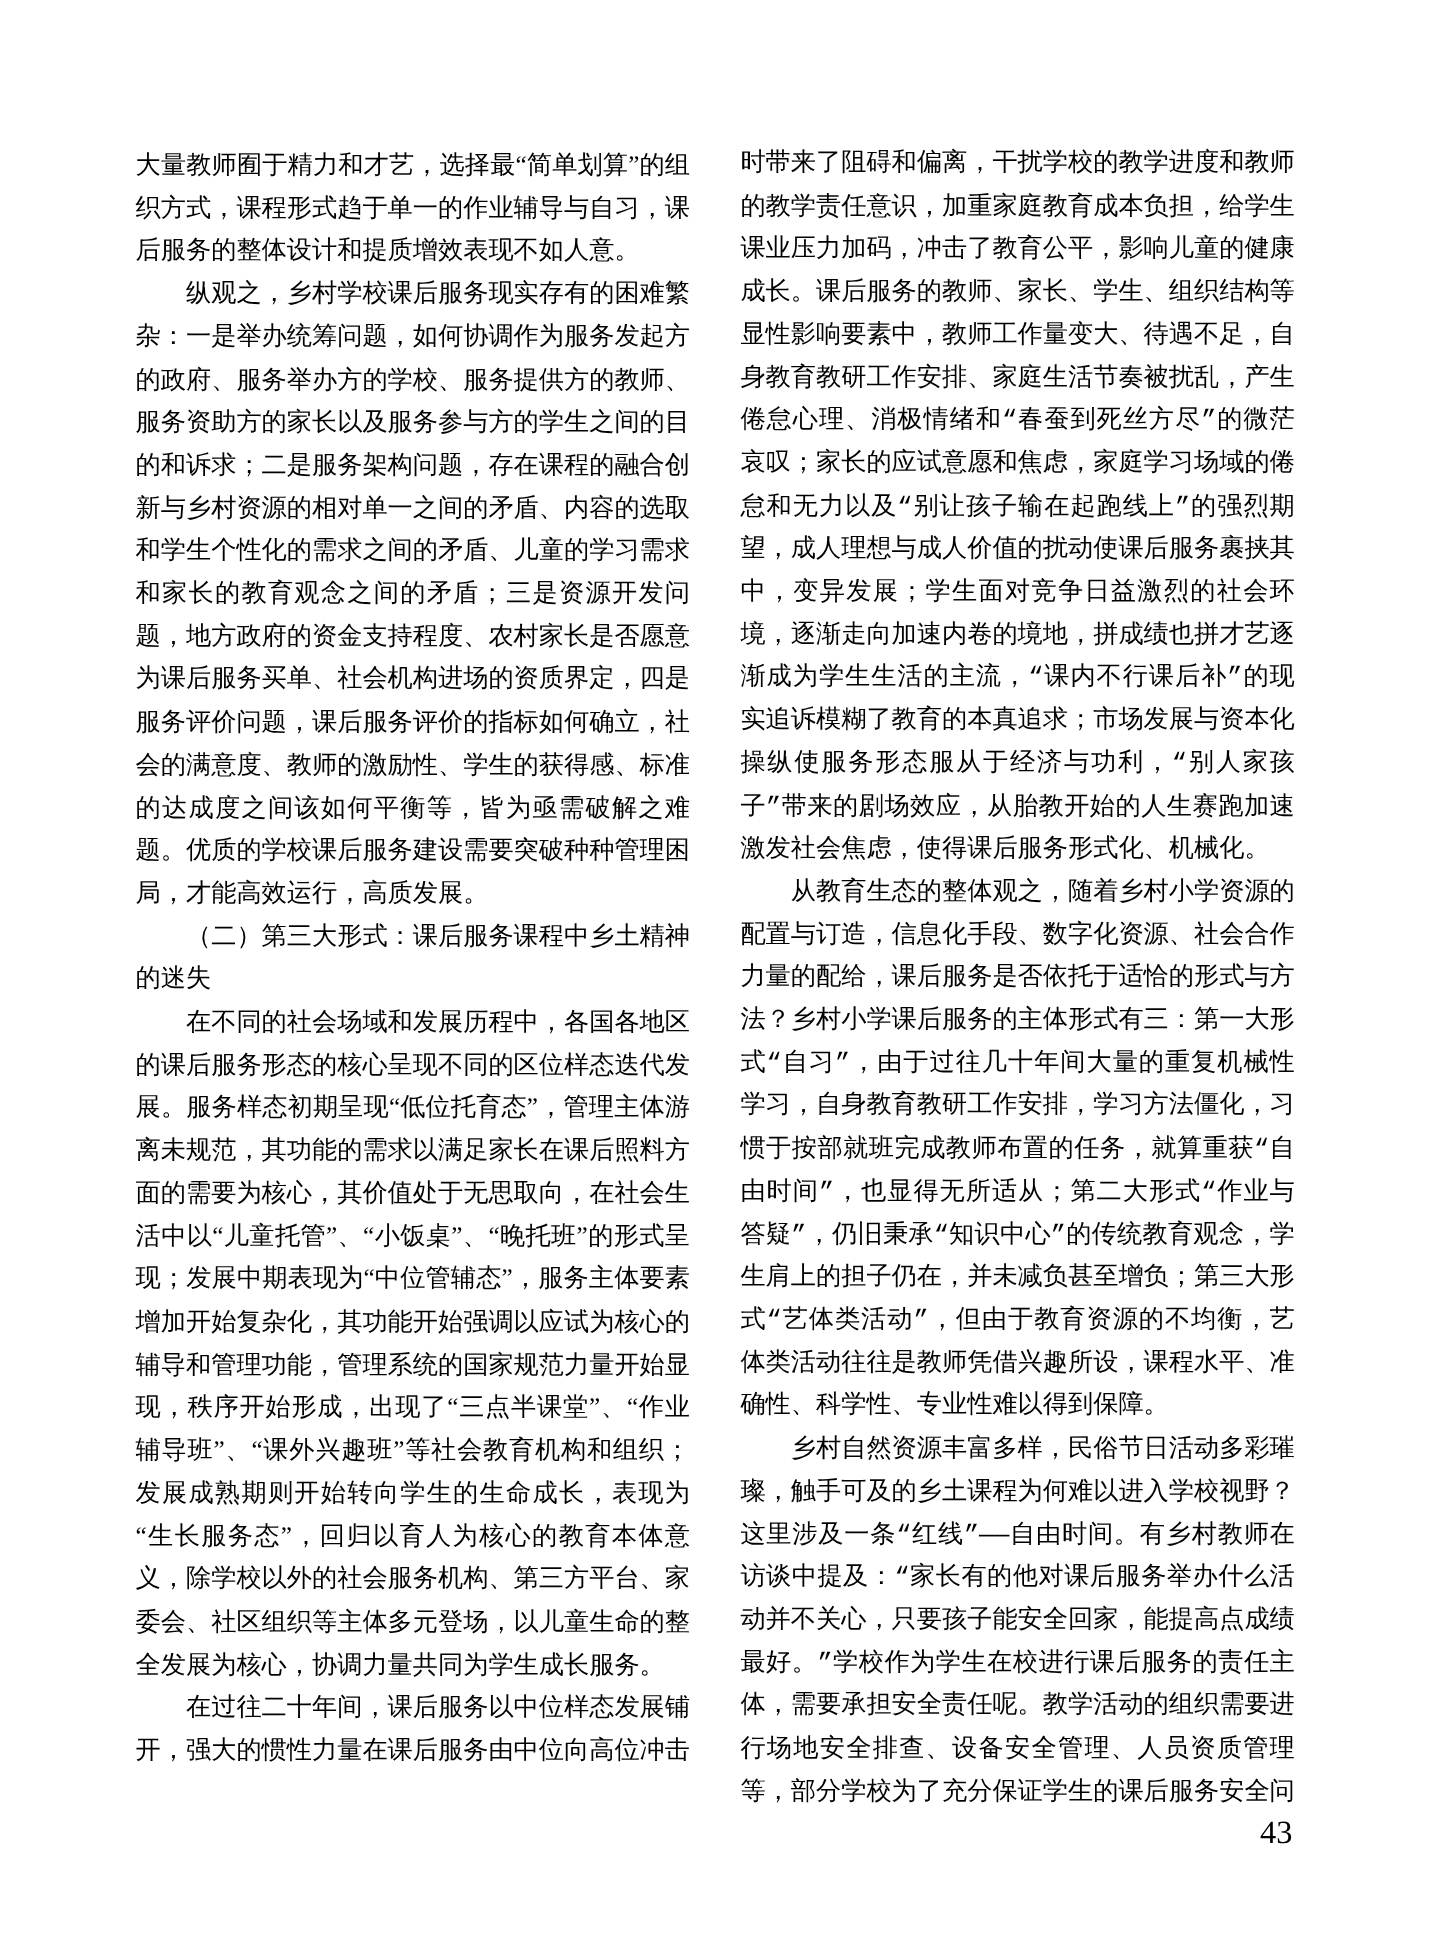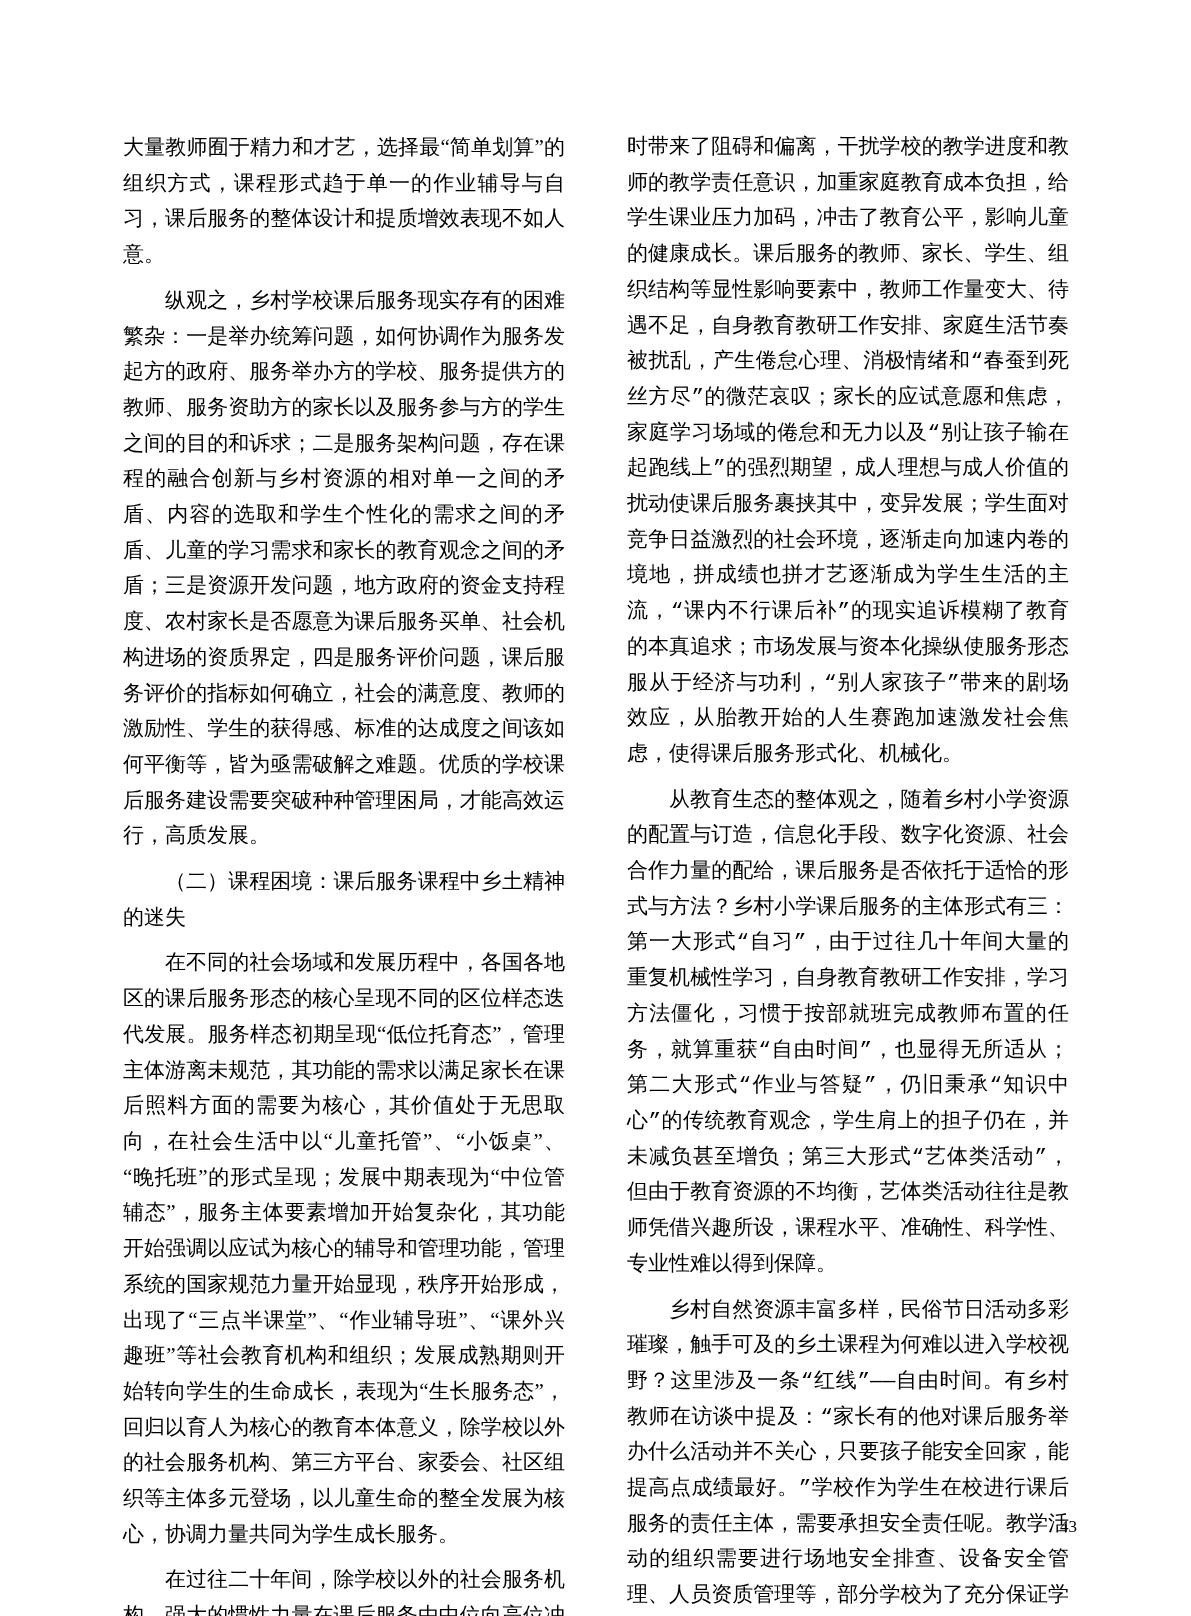"大量教师囿于精力和才艺，选择最“简单划算”的组织方式，课程形式趋于单一的作业辅导" .column p { margin: 10px -> 0 }
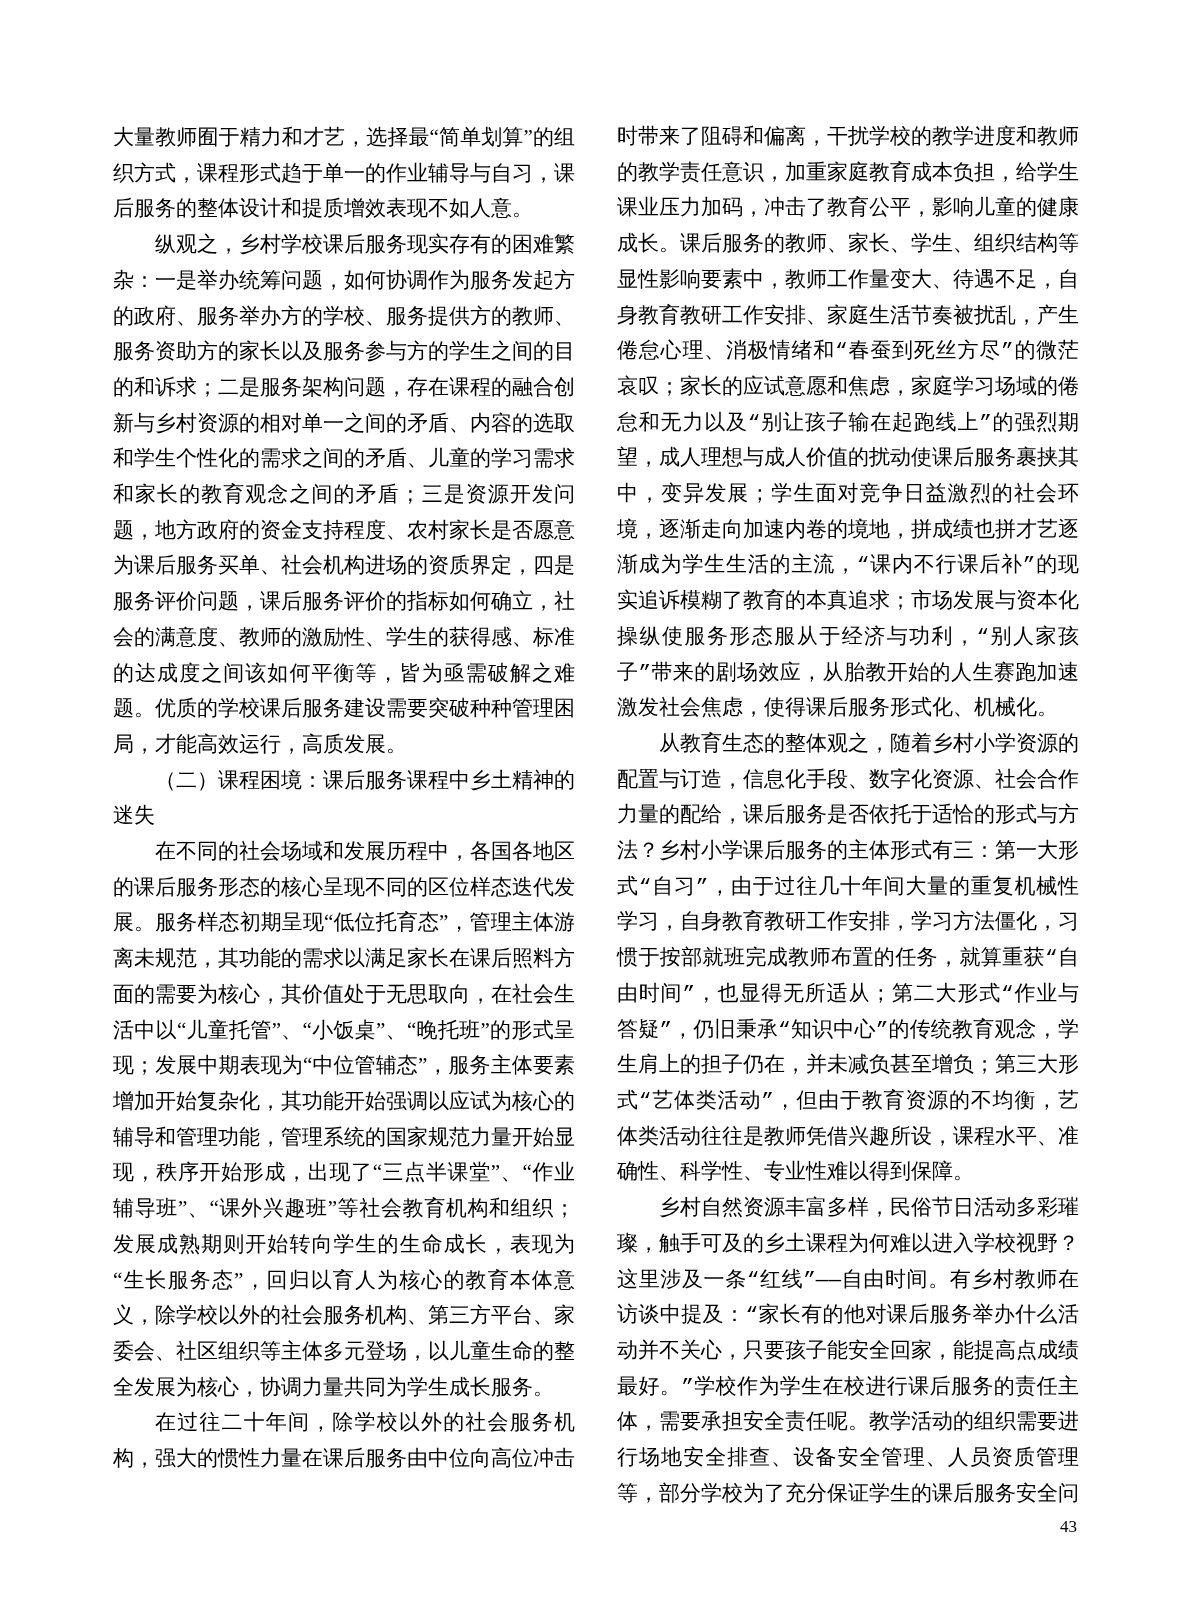"（二）课程困境：课后服务课程中乡土精神的迷失" p.indent { text: 课程困境 -> 第三大形式 }
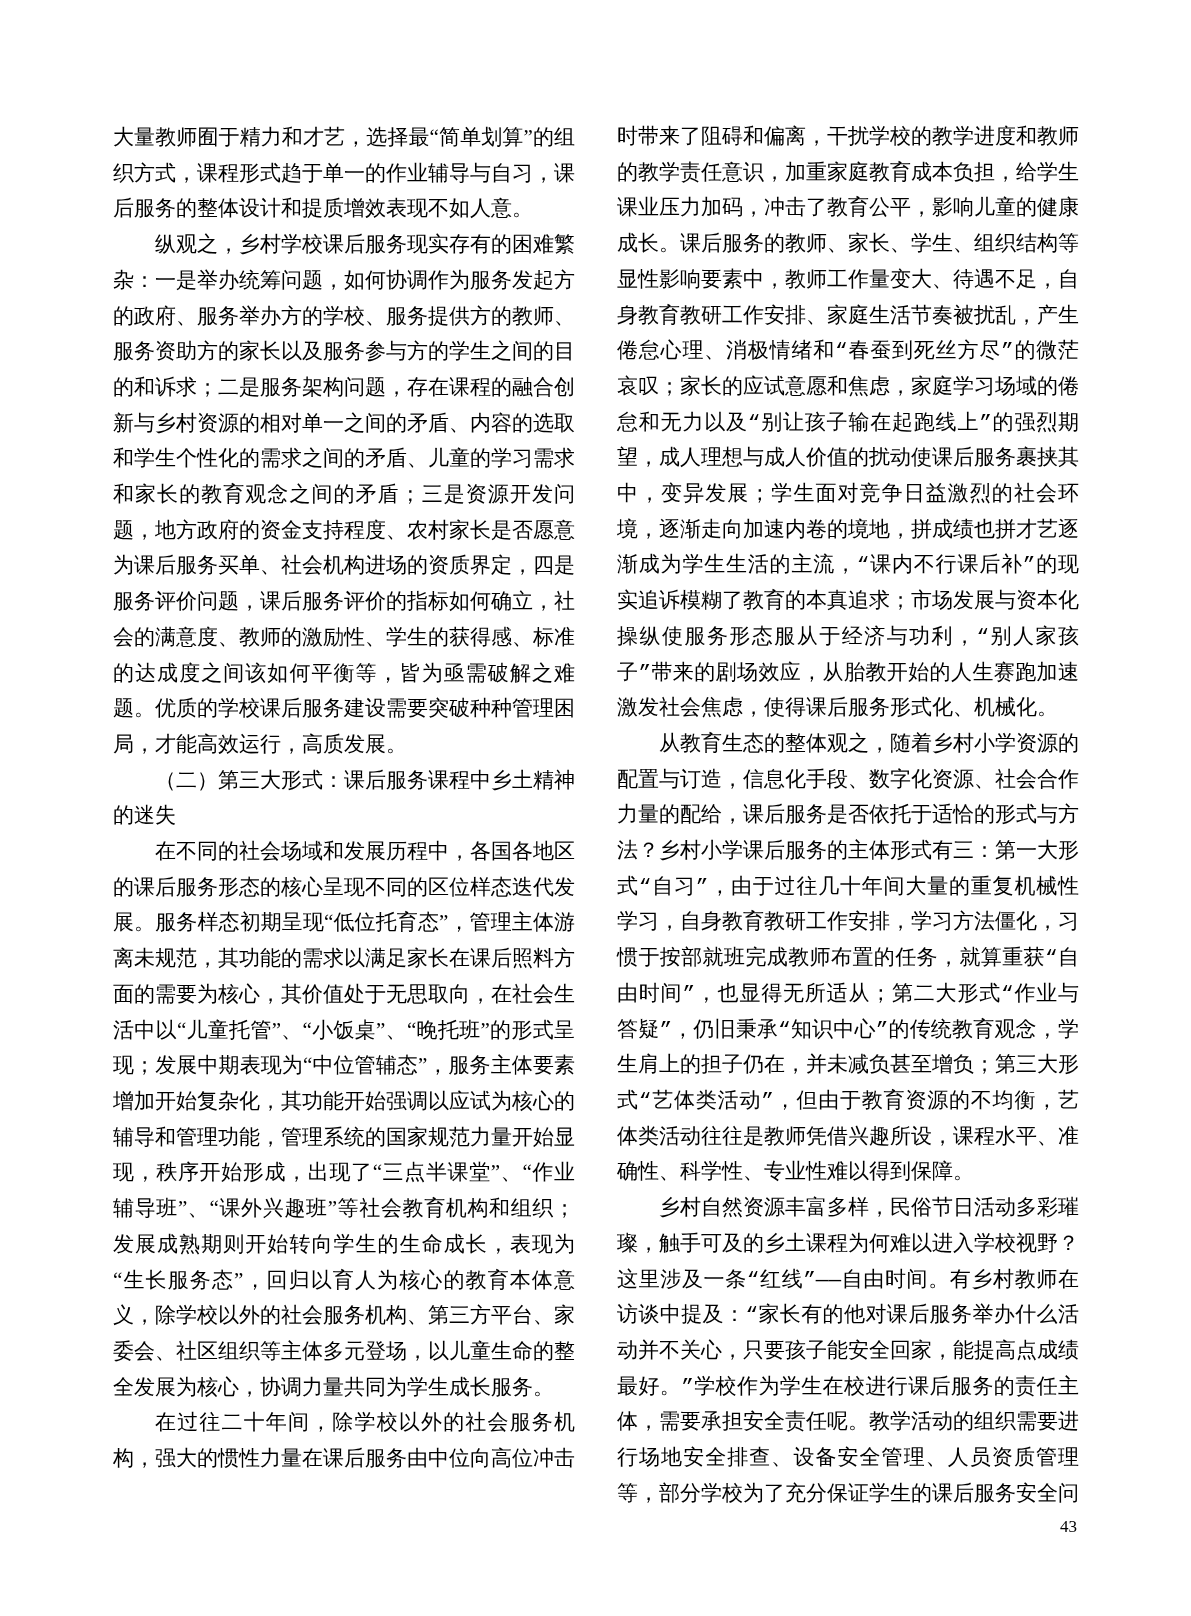"在过往二十年间，除学校以外的社会服务机构，强大的惯性力量在课后服务由中位向高位冲" p.indent { text: 除学校以外的社会服务机构 -> 课后服务以中位样态发展铺开 }
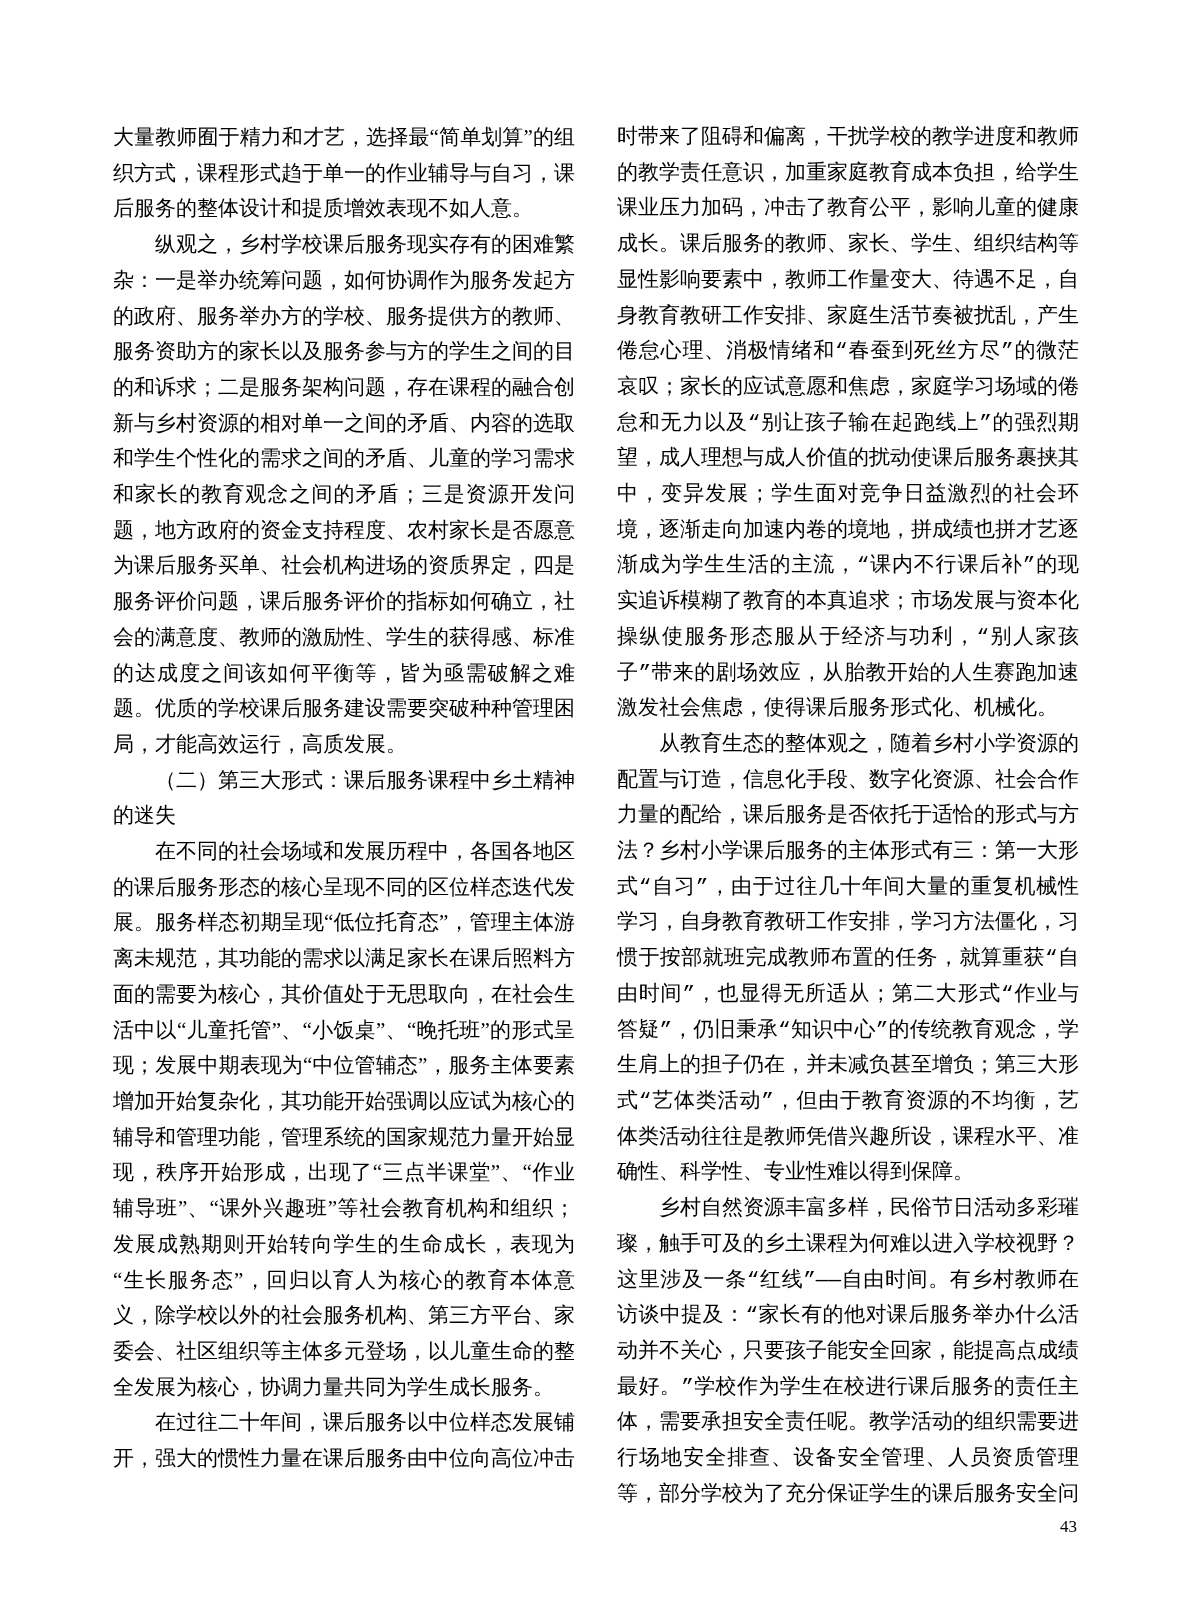"43" .page-number { font-size: 17px -> 27px }
